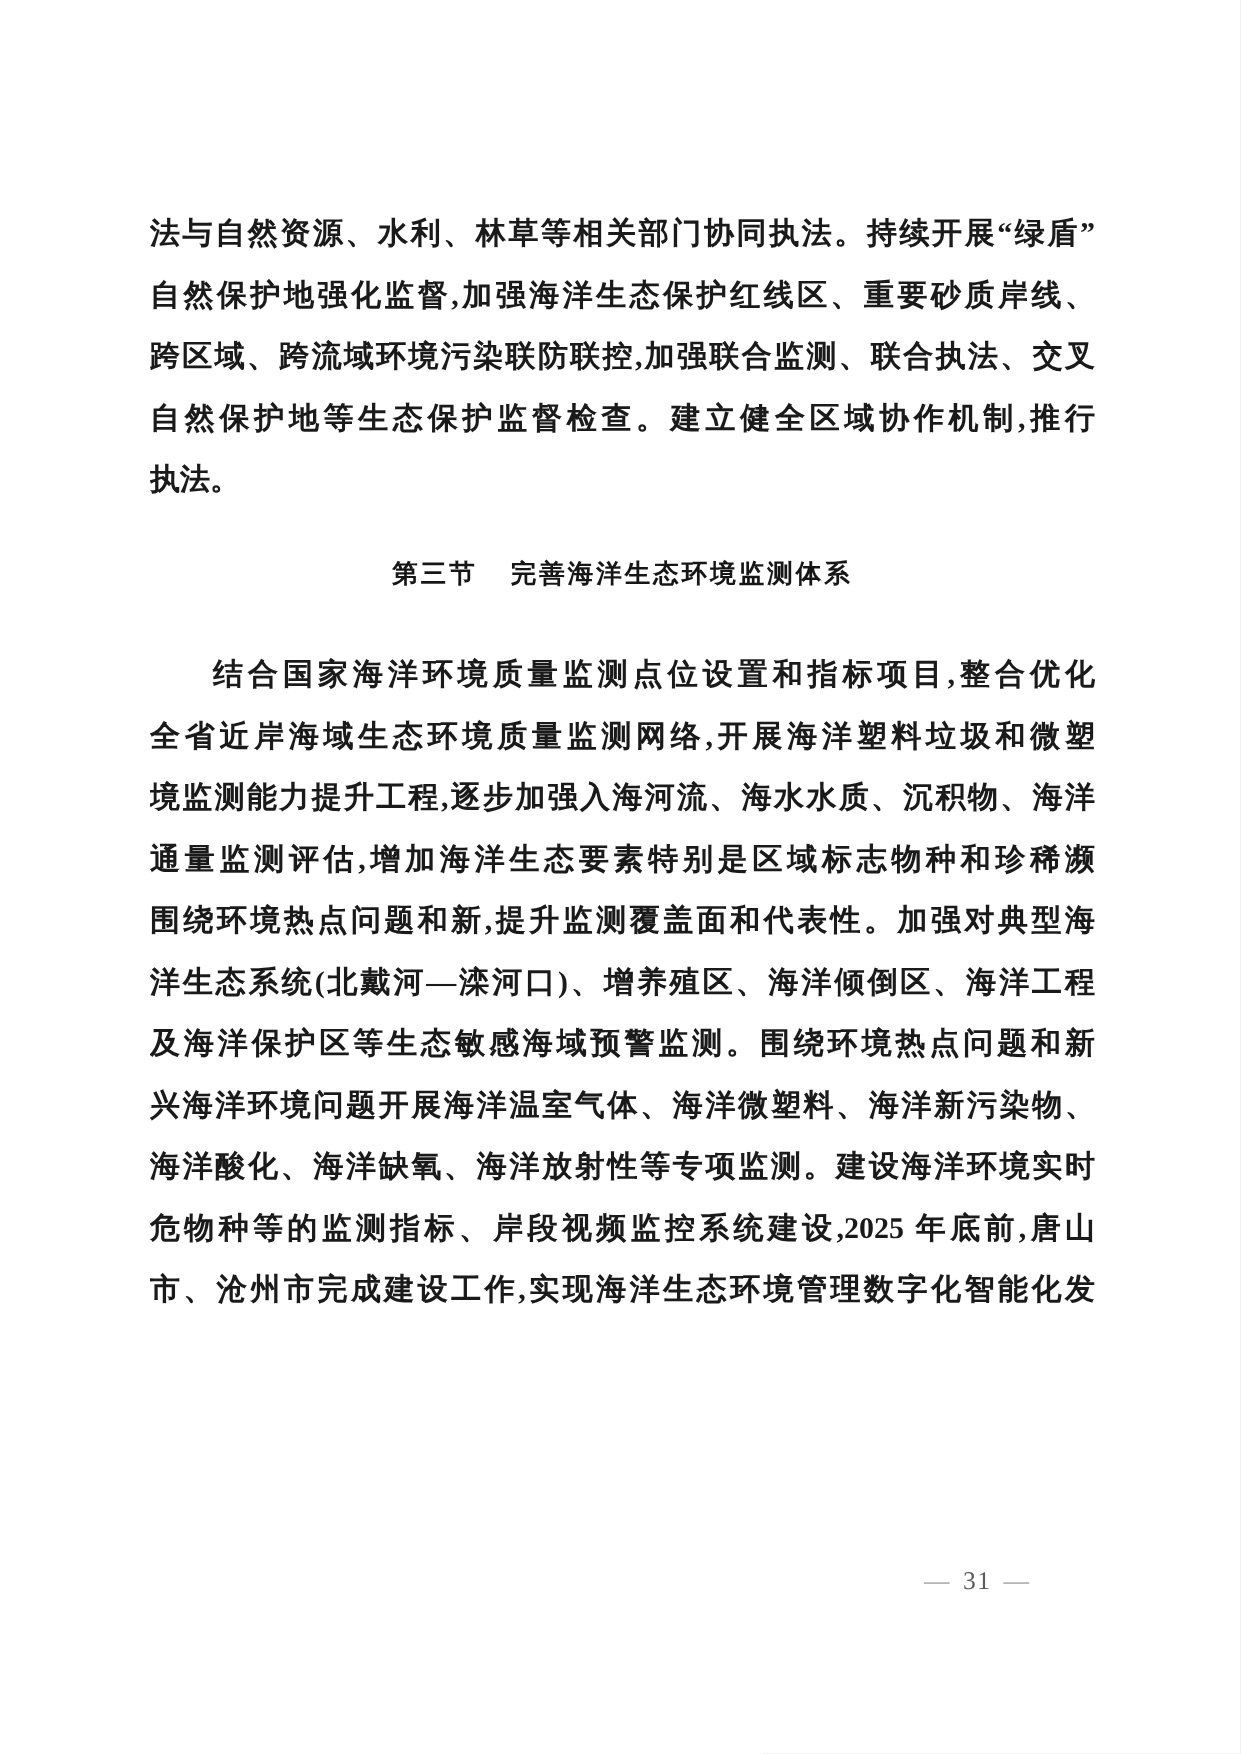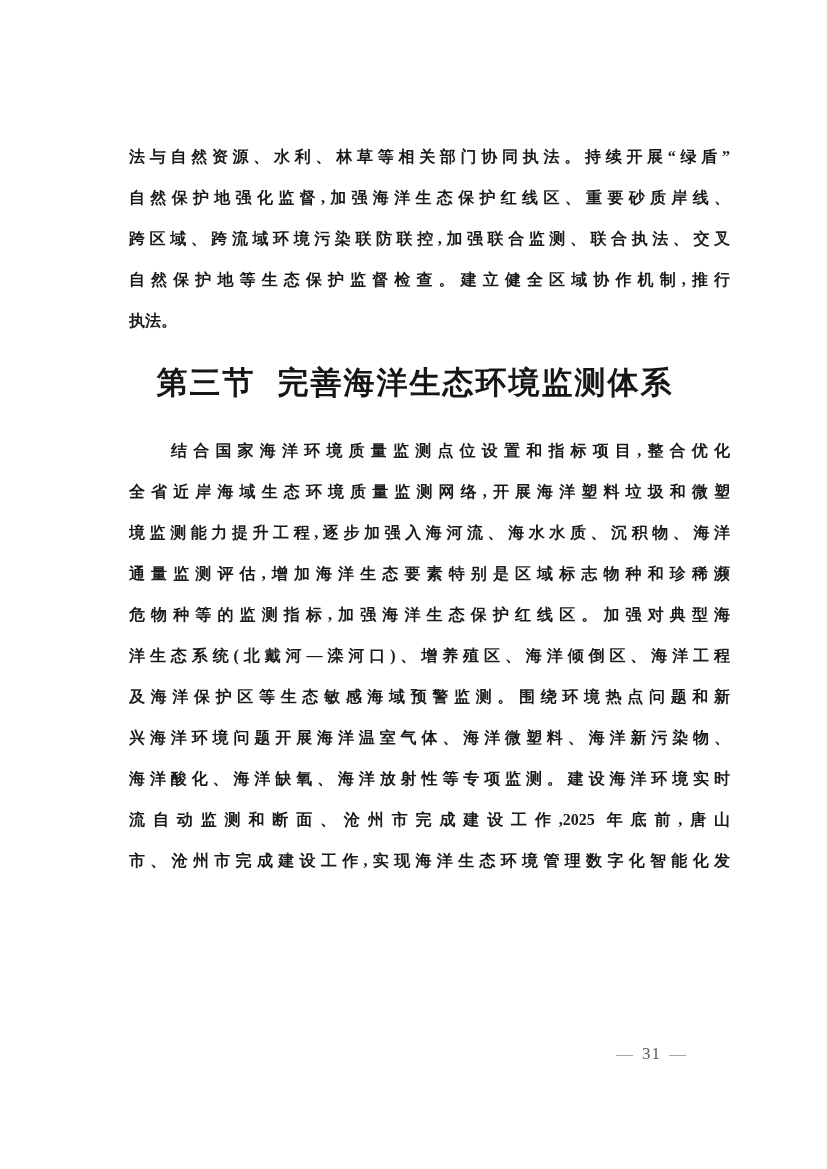"法与自然资源、水利、林草等相关部门协同执法。持续开展“绿盾”" .line { font-size: 16px -> 20px; margin-left: 29px -> none }
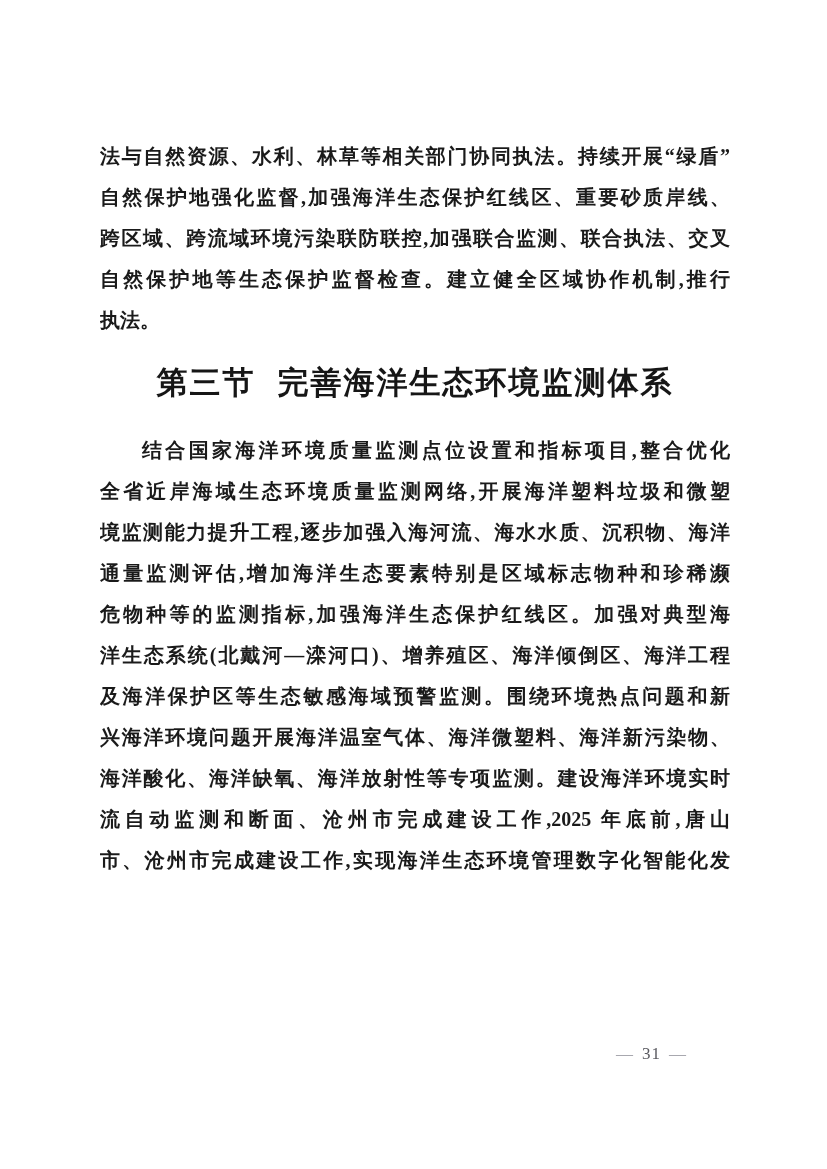"第三节 完善海洋生态环境监测体系" .section-heading { font-size: 31px -> 17px }
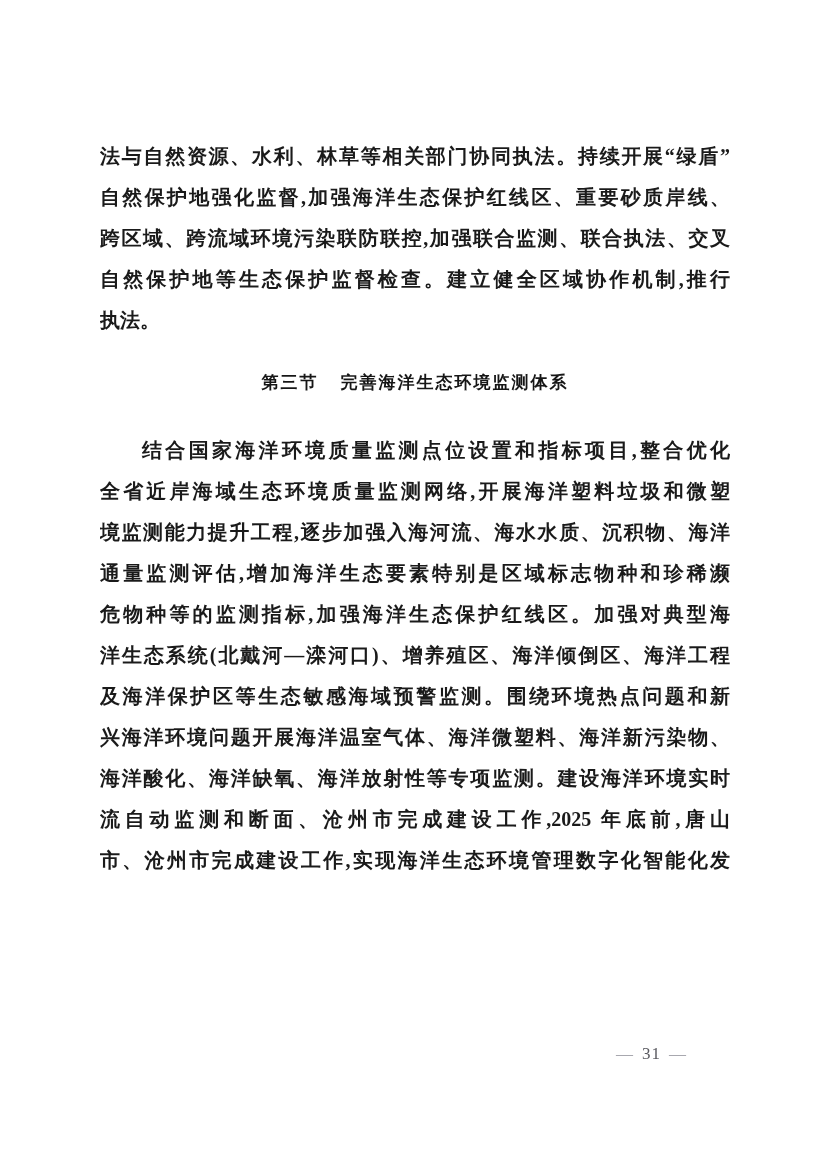"危物种等的监测指标,加强海洋生态保护红线区。加强对典型海" div.line { text: 危物种等的监测指标,加强海洋生态保护红线区 -> 围绕环境热点问题和新,提升监测覆盖面和代表性 }
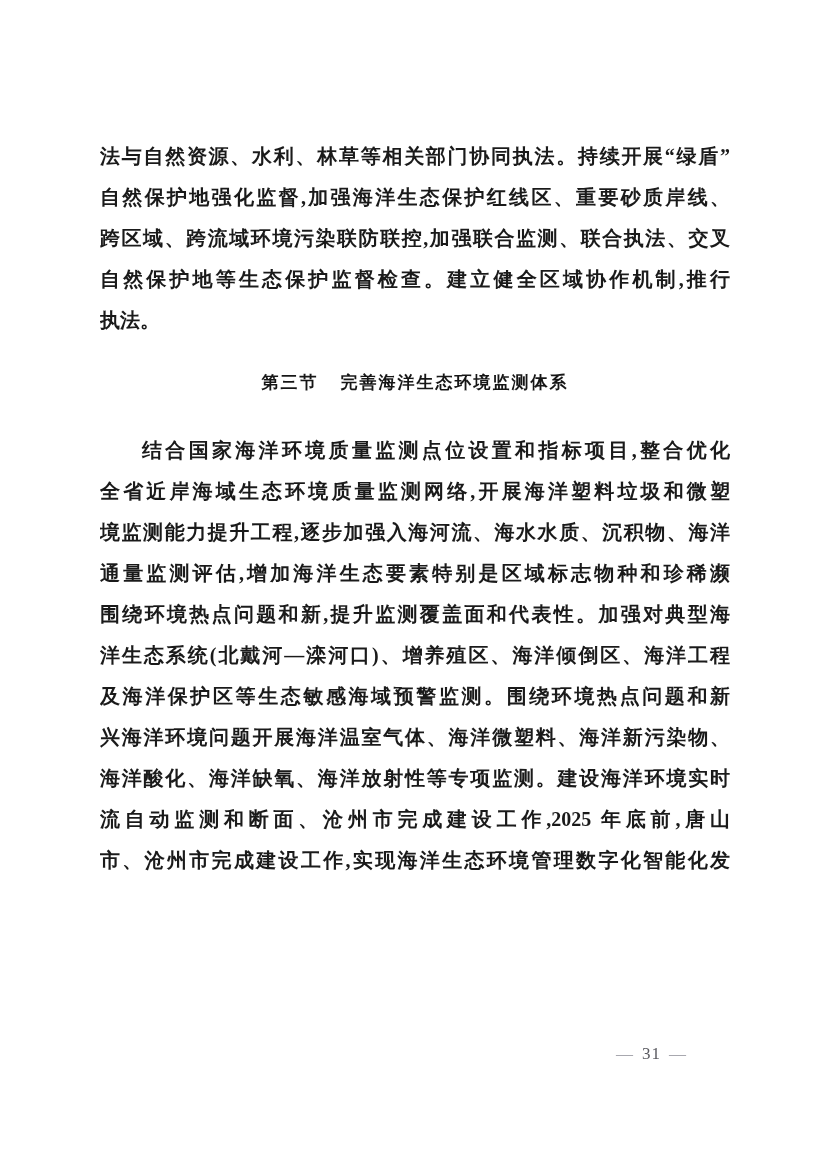"流自动监测和断面、沧州市完成建设工作,2025 年底前,唐山" div.line { text: 流自动监测和断面、沧州市完成建设工作,2025 -> 危物种等的监测指标、岸段视频监控系统建设,2025 }
